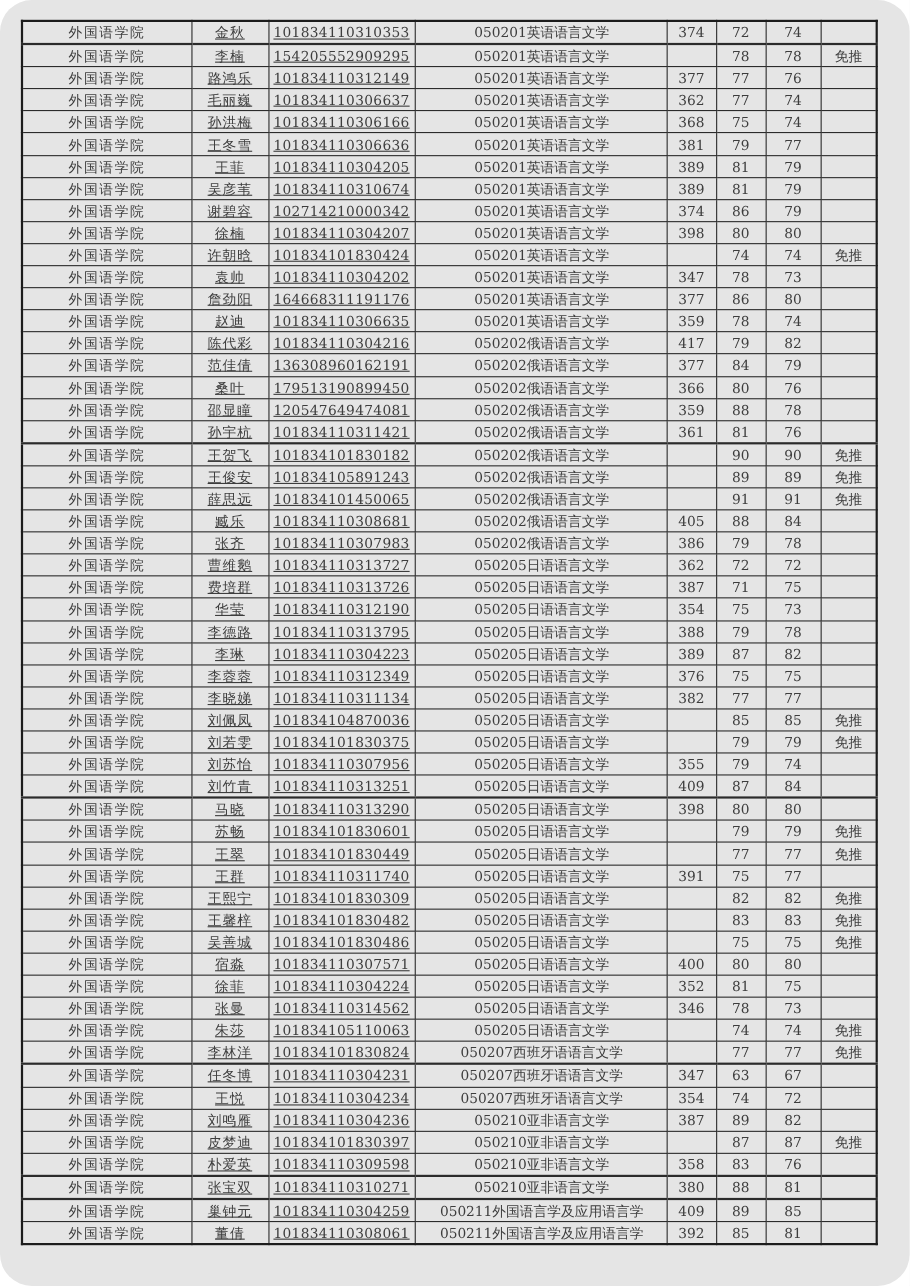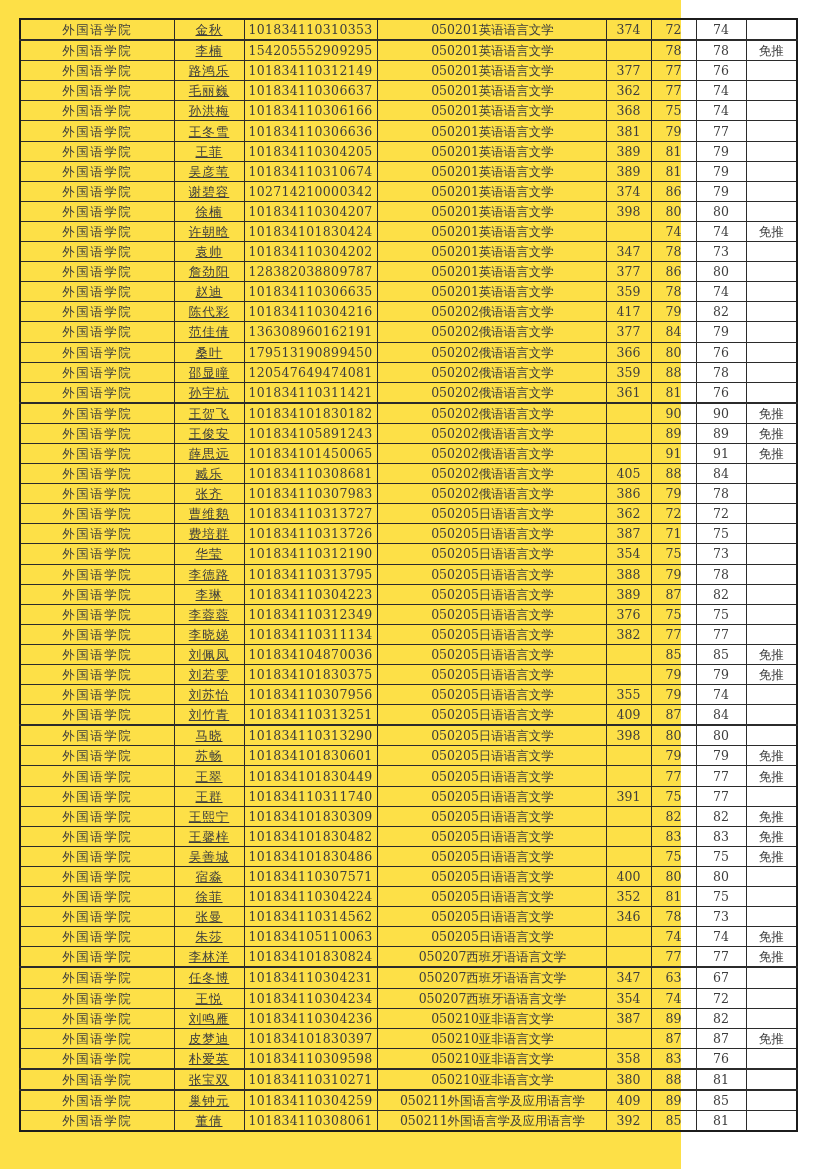"外国语学院" .page { background: #fde047 -> #e5e5e5; border-radius: none -> 29px; width: 681px -> 827px }
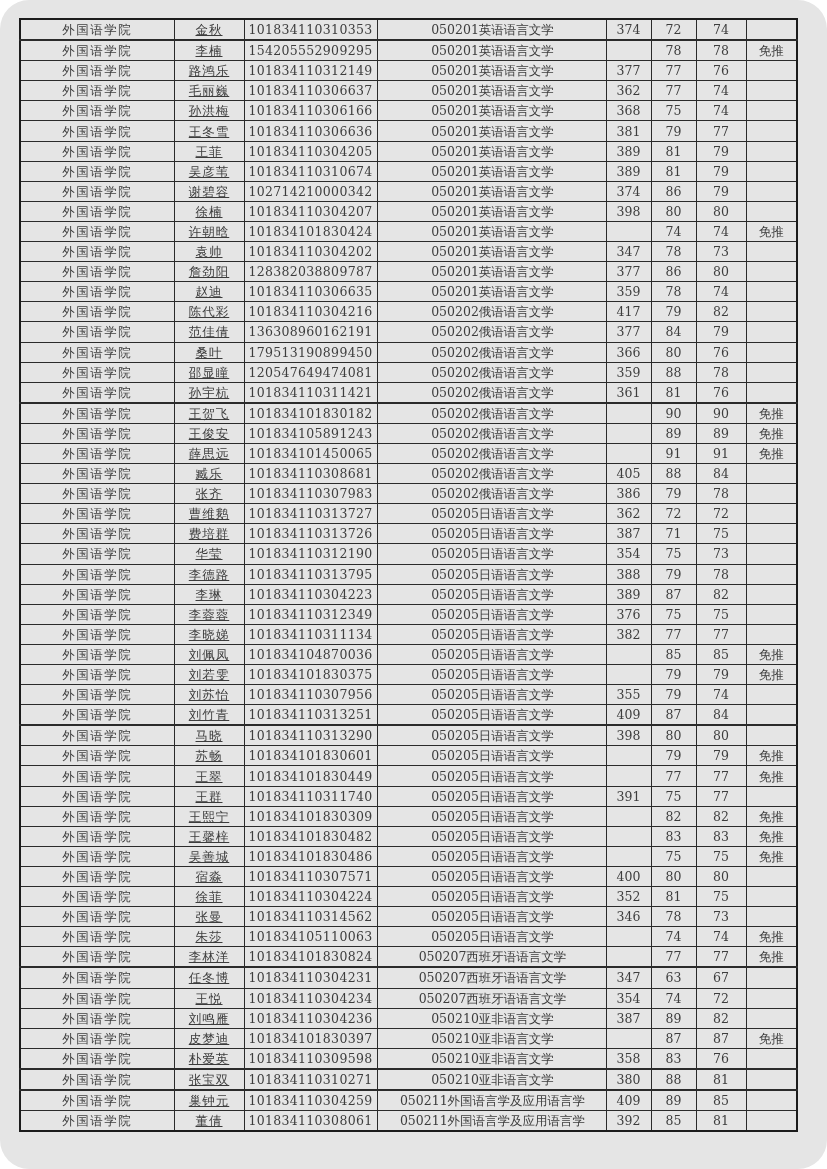"101834110310353" table.results td.col2 { text-decoration: none -> underline }
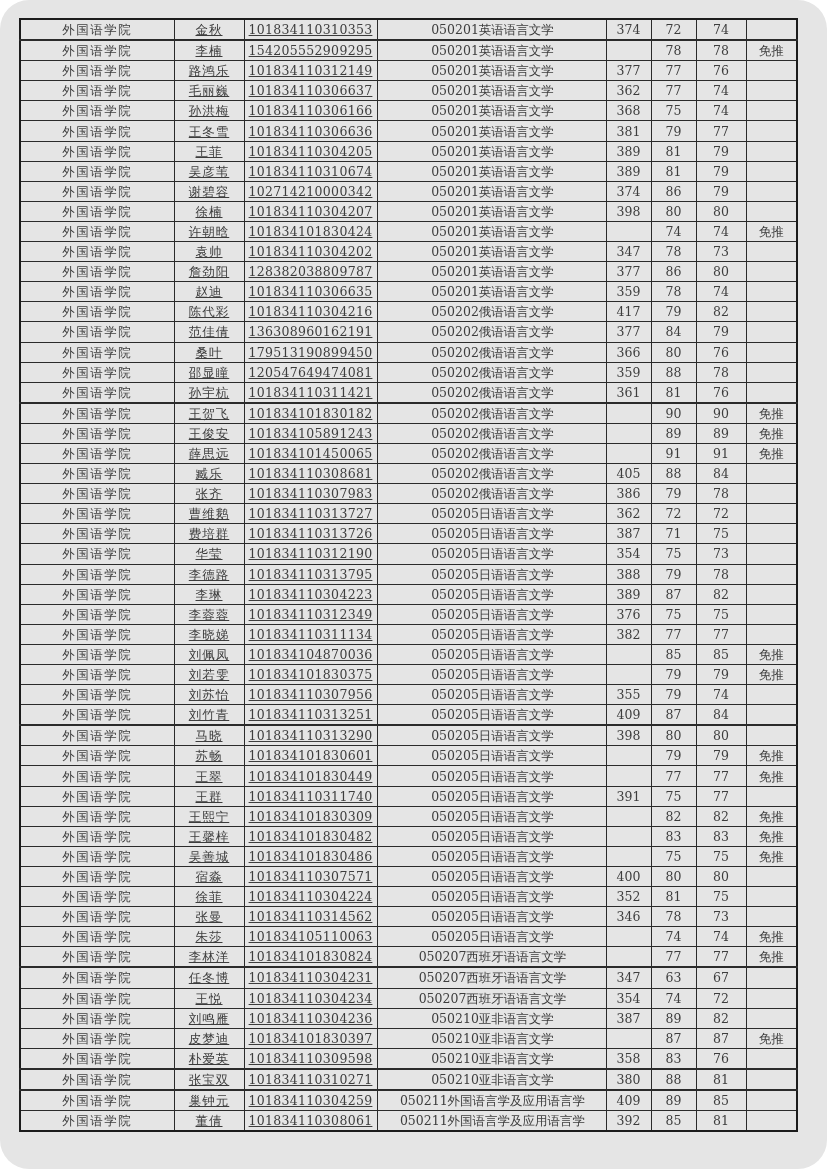"128382038809787" td.col2 { text: 128382038809787 -> 164668311191176 }
